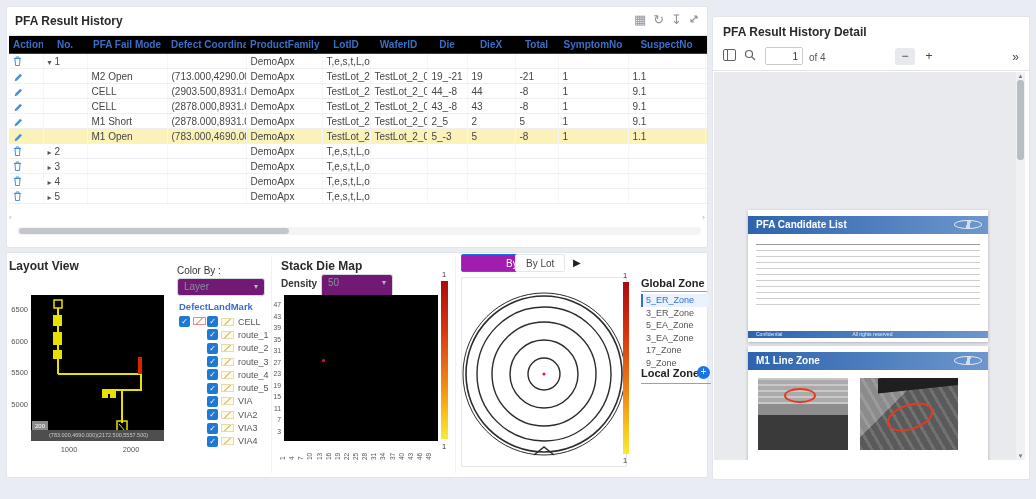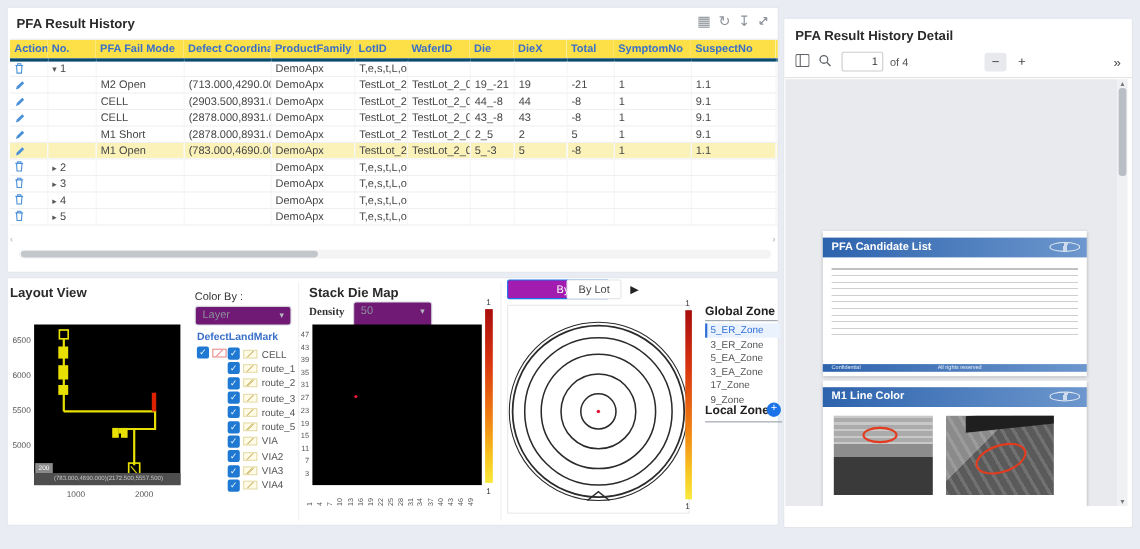"Action" th { background: #fde047 -> #000000; border-bottom: 3px solid #0c4a6e -> 1px solid #0c4a6e; text-align: left -> center }
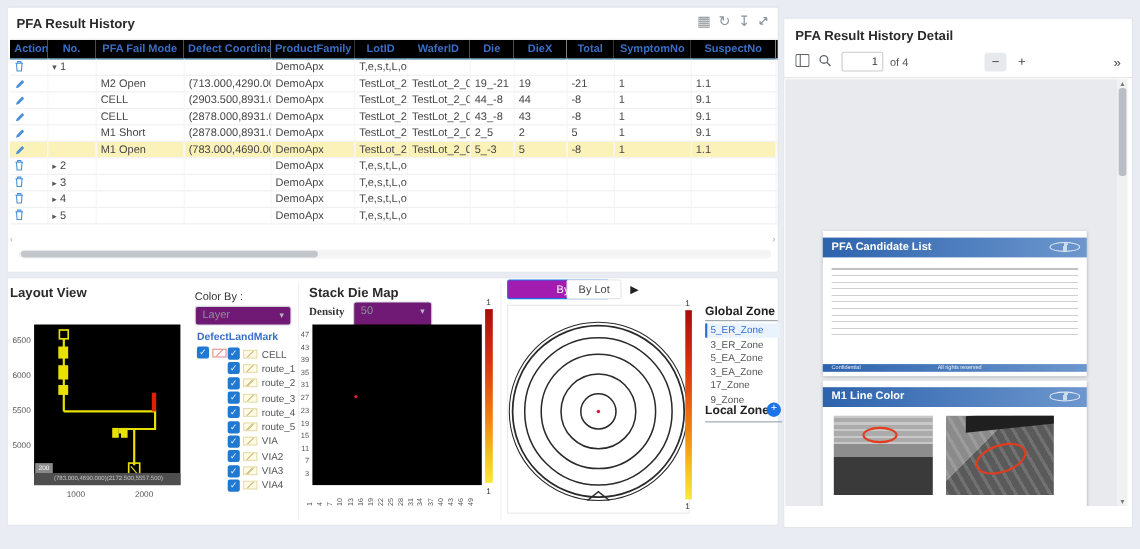"Density" #densityLbl { font-family: Liberation Serif, serif -> none }
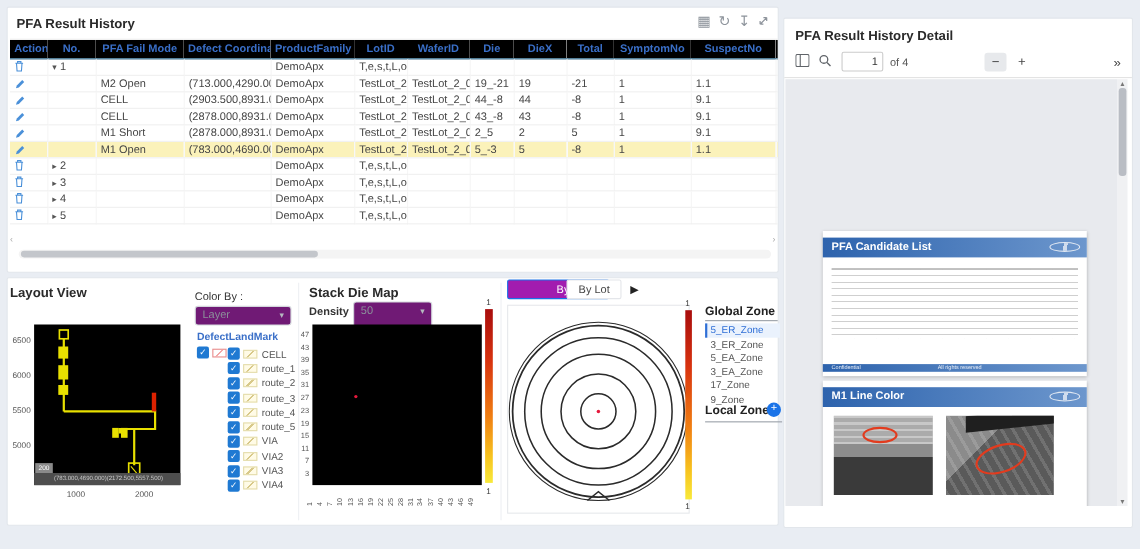"M1 Line Color" span { text: Color -> Zone }
